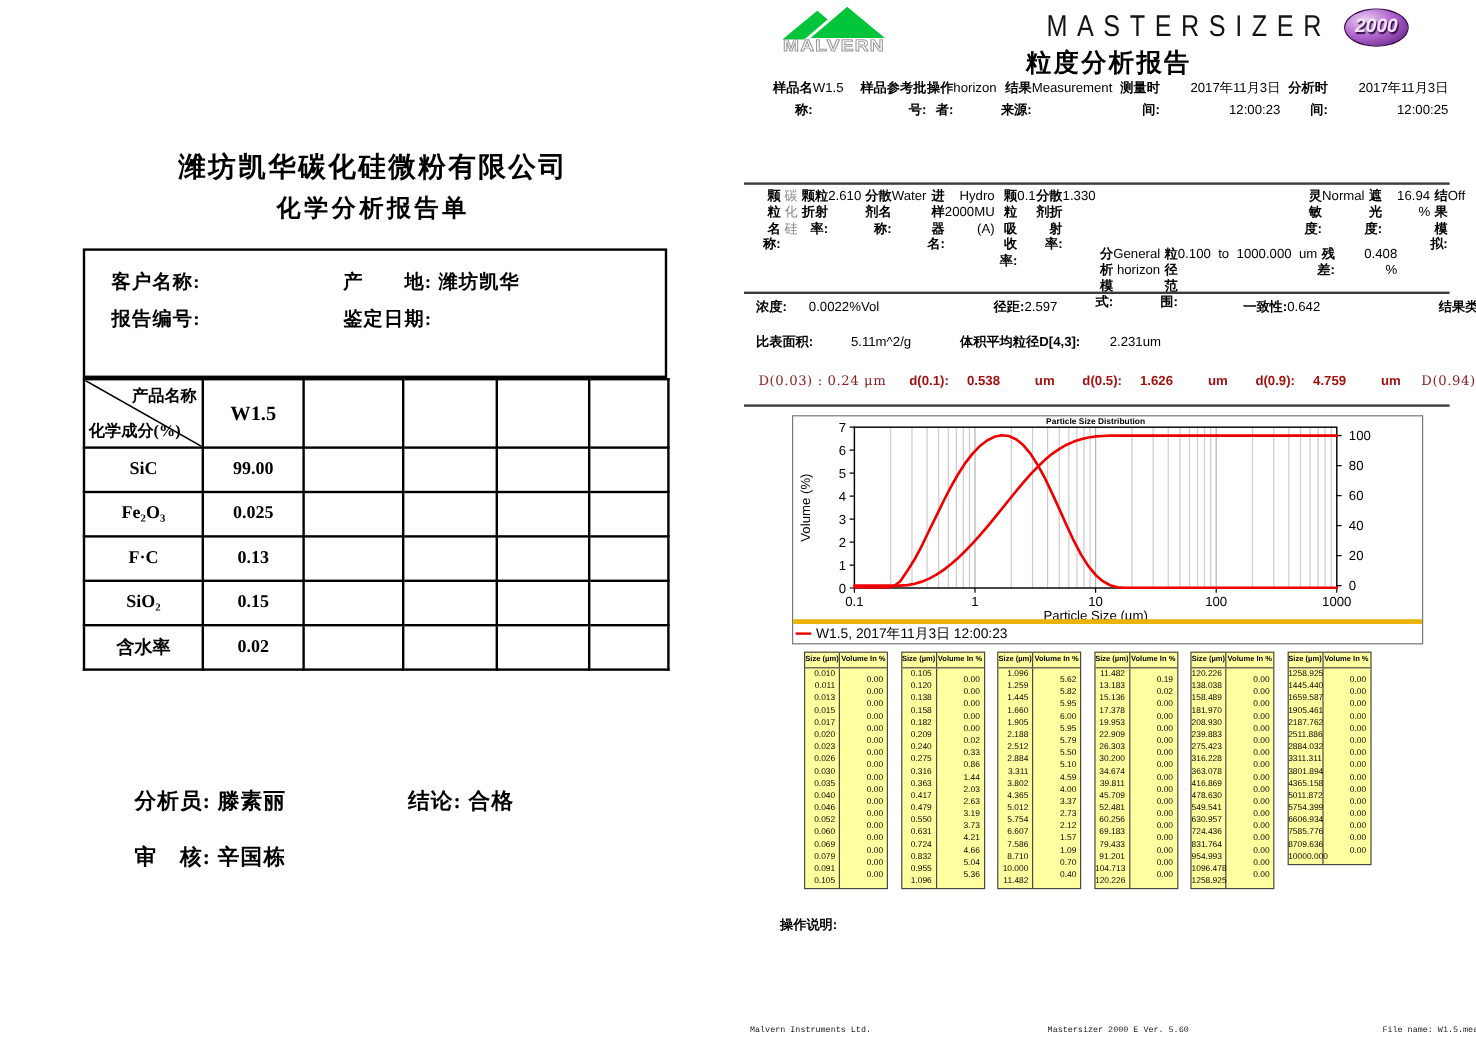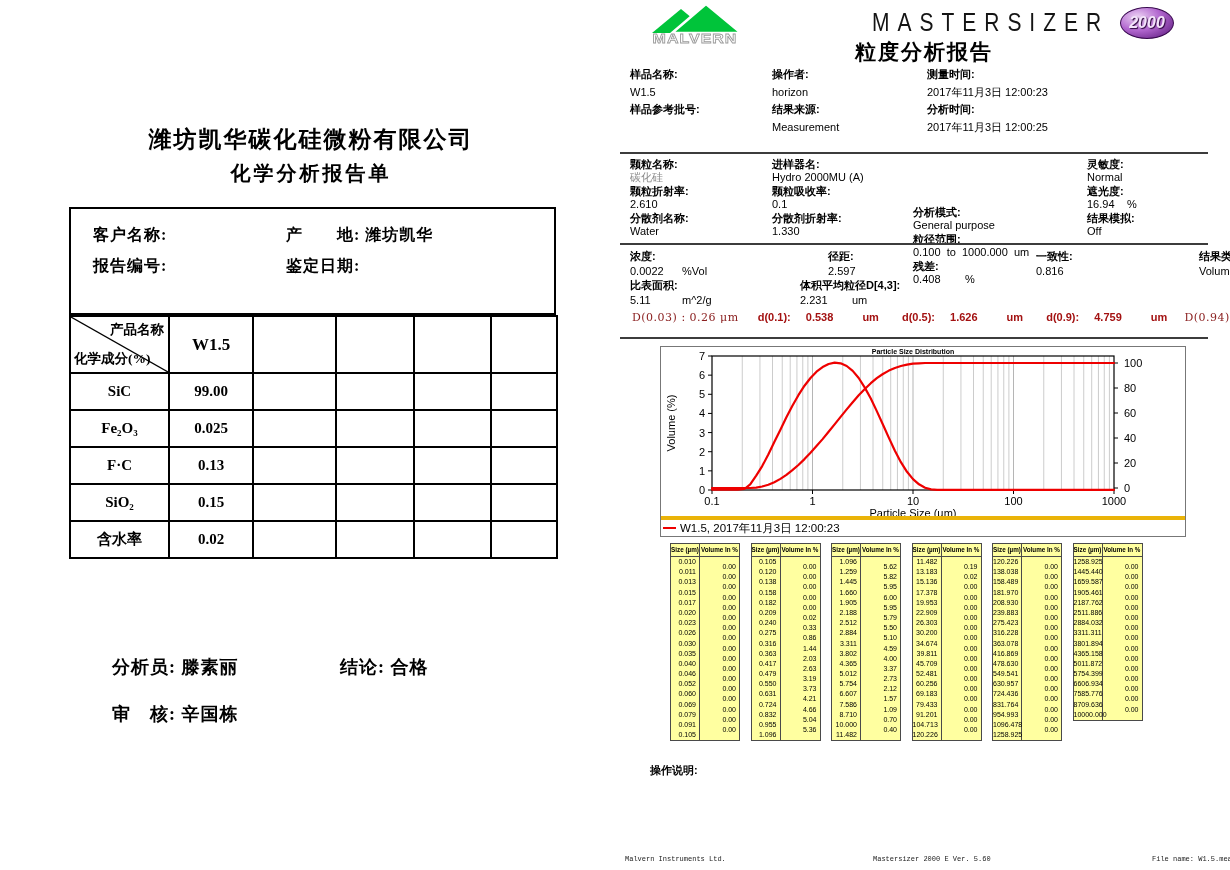"样品名称:" .gcol { flex-direction: column -> row; text-align: none -> right }
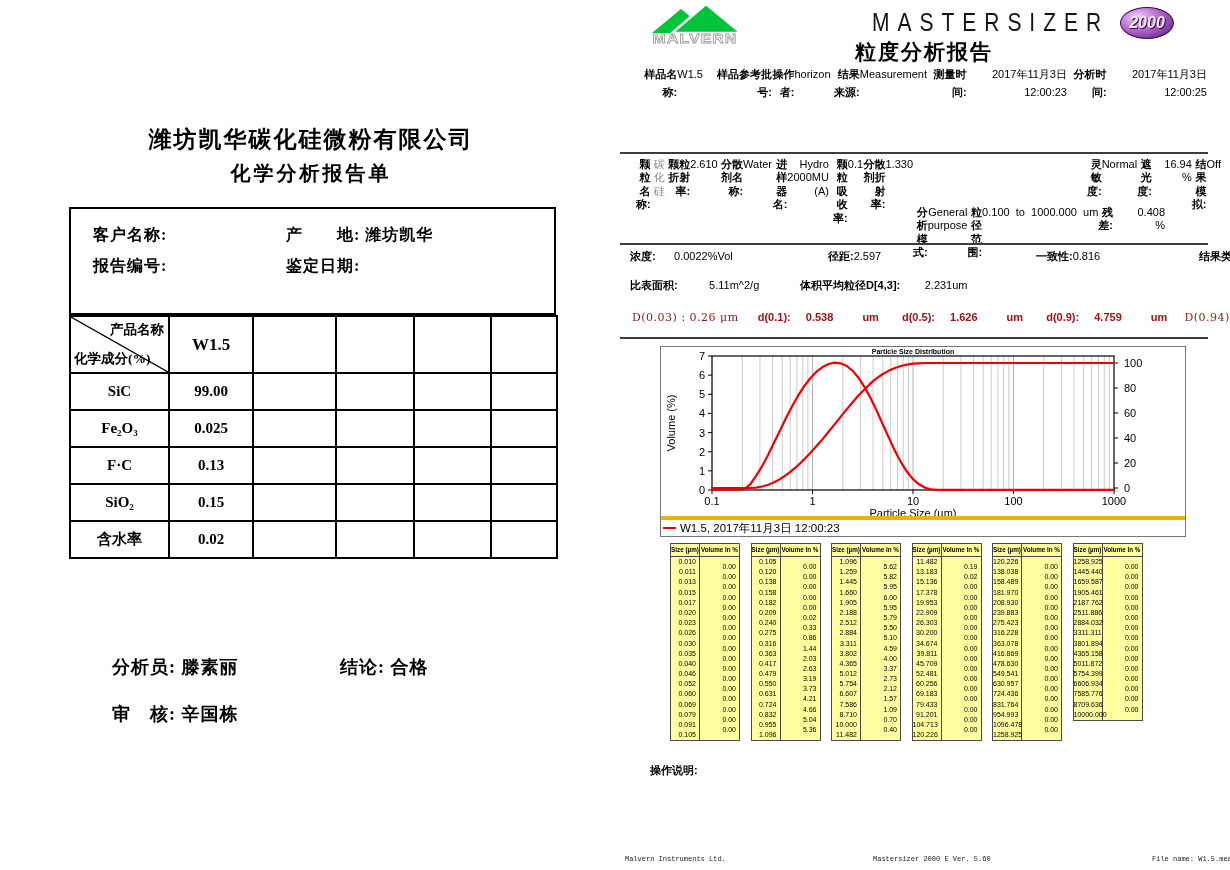"General purpose" span.gval { text: purpose -> horizon }
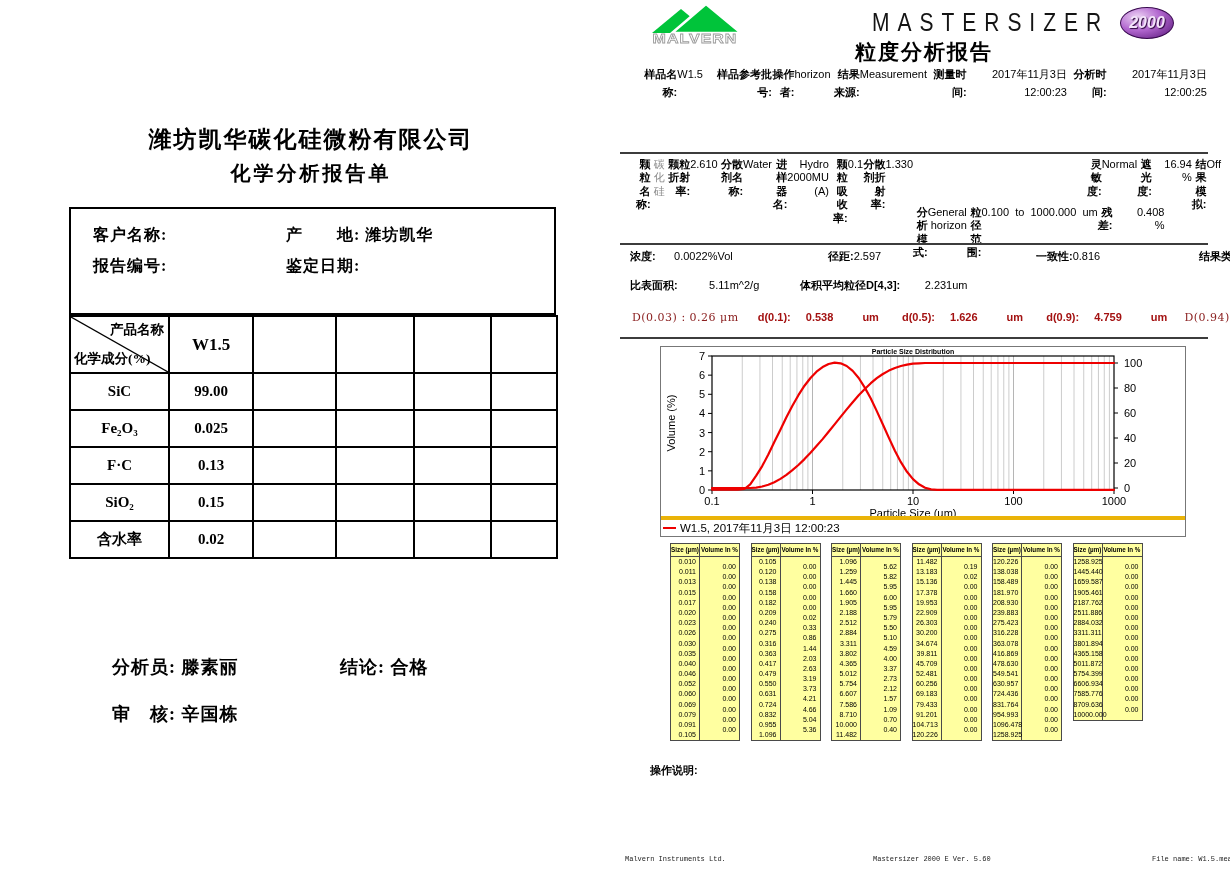"0.816" span.gval { text: 0.816 -> 0.642 }
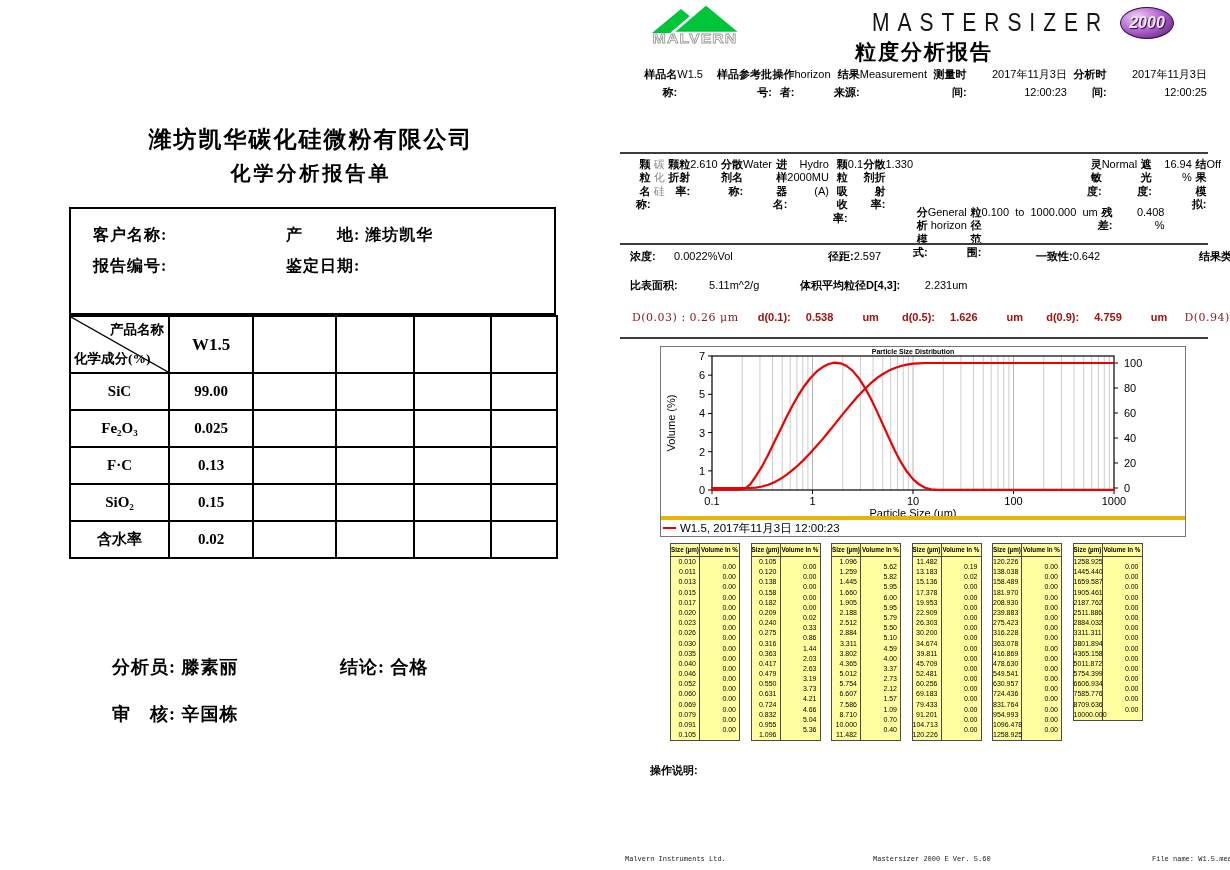"D(0.03) : 0.26 μm" span.dserif { text: 0.26 -> 0.24 }
